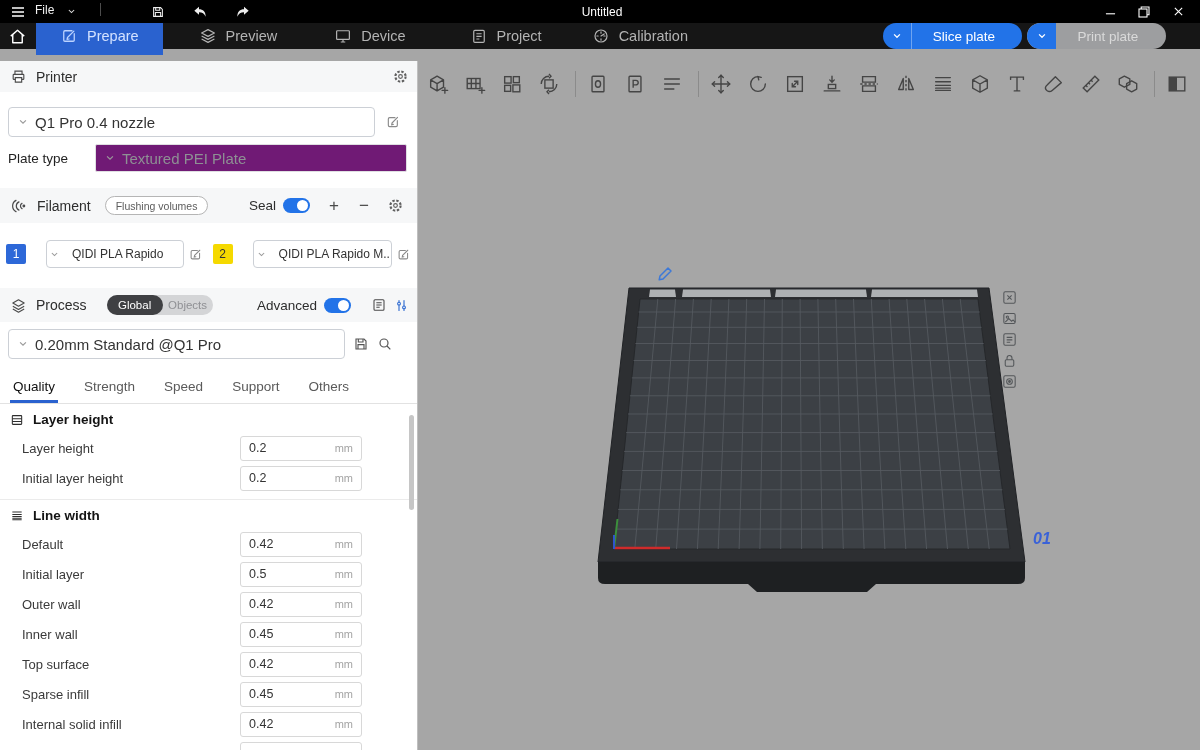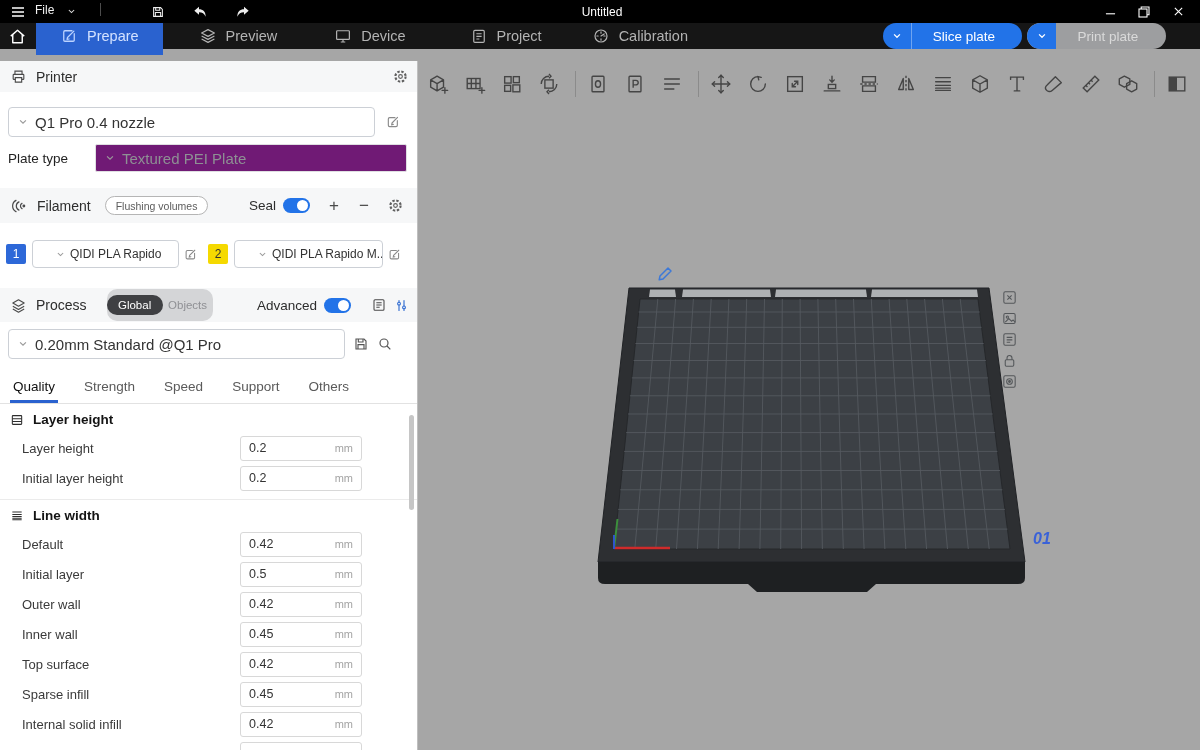"QIDI PLA Rapido" .fil-sel { gap: 5px -> 13px; margin-left: 6px -> 20px; padding: 0 23px -> 0 3px }
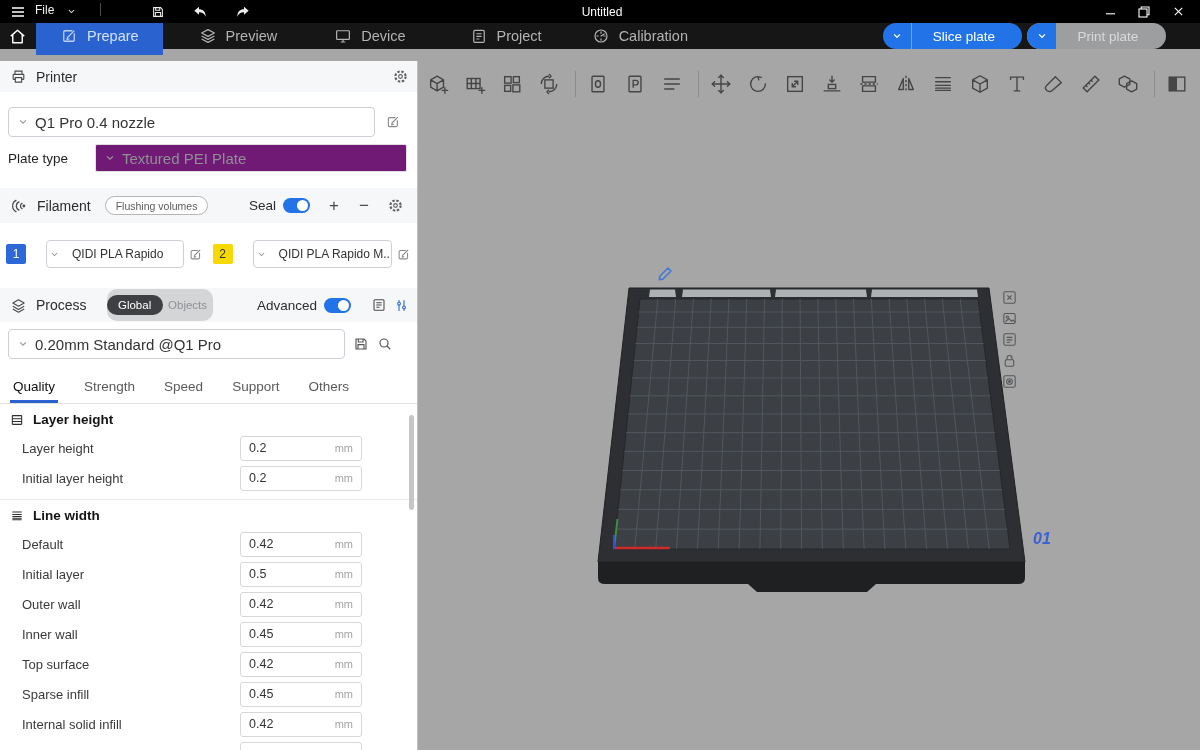"Global" .seg { height: 32px -> 20px }
